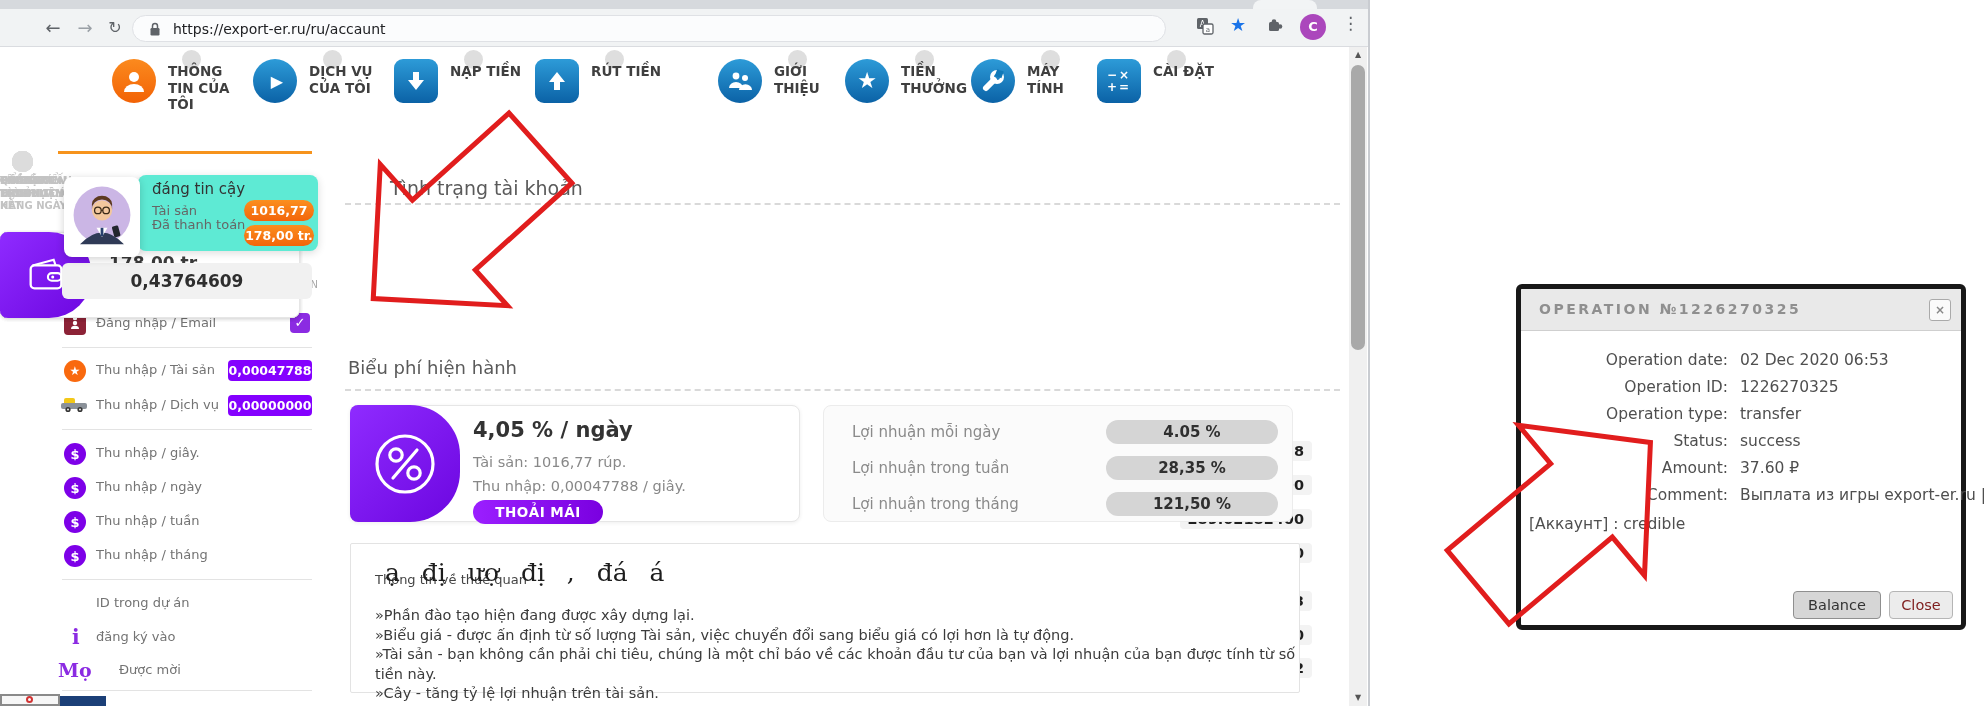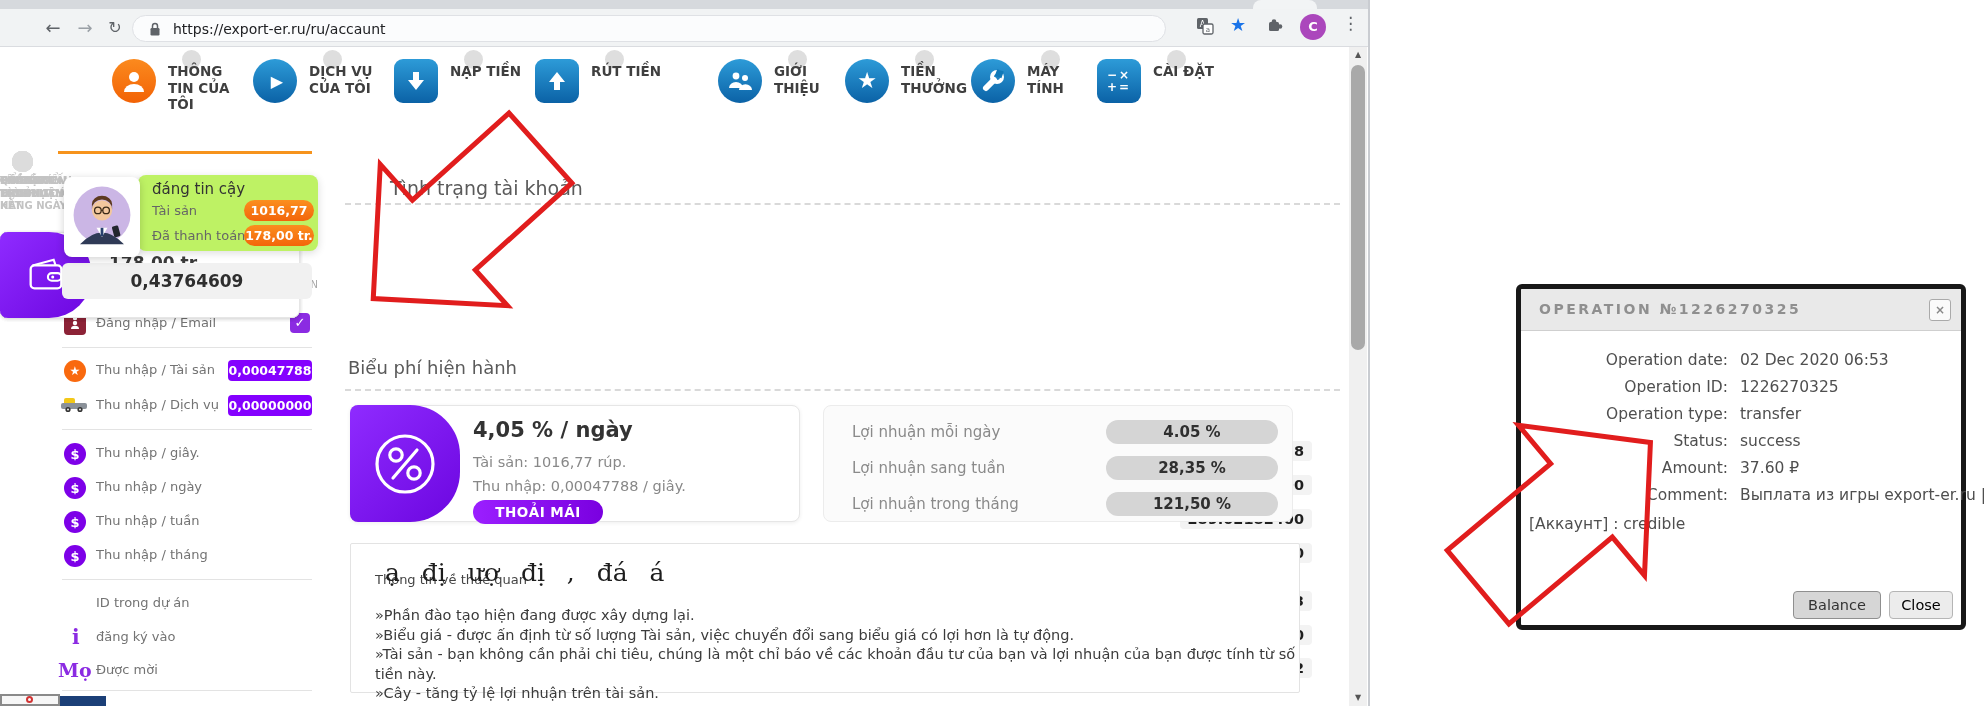"đáng tin cậy" .sb-panel { background: #bef264 -> #5eead4 }
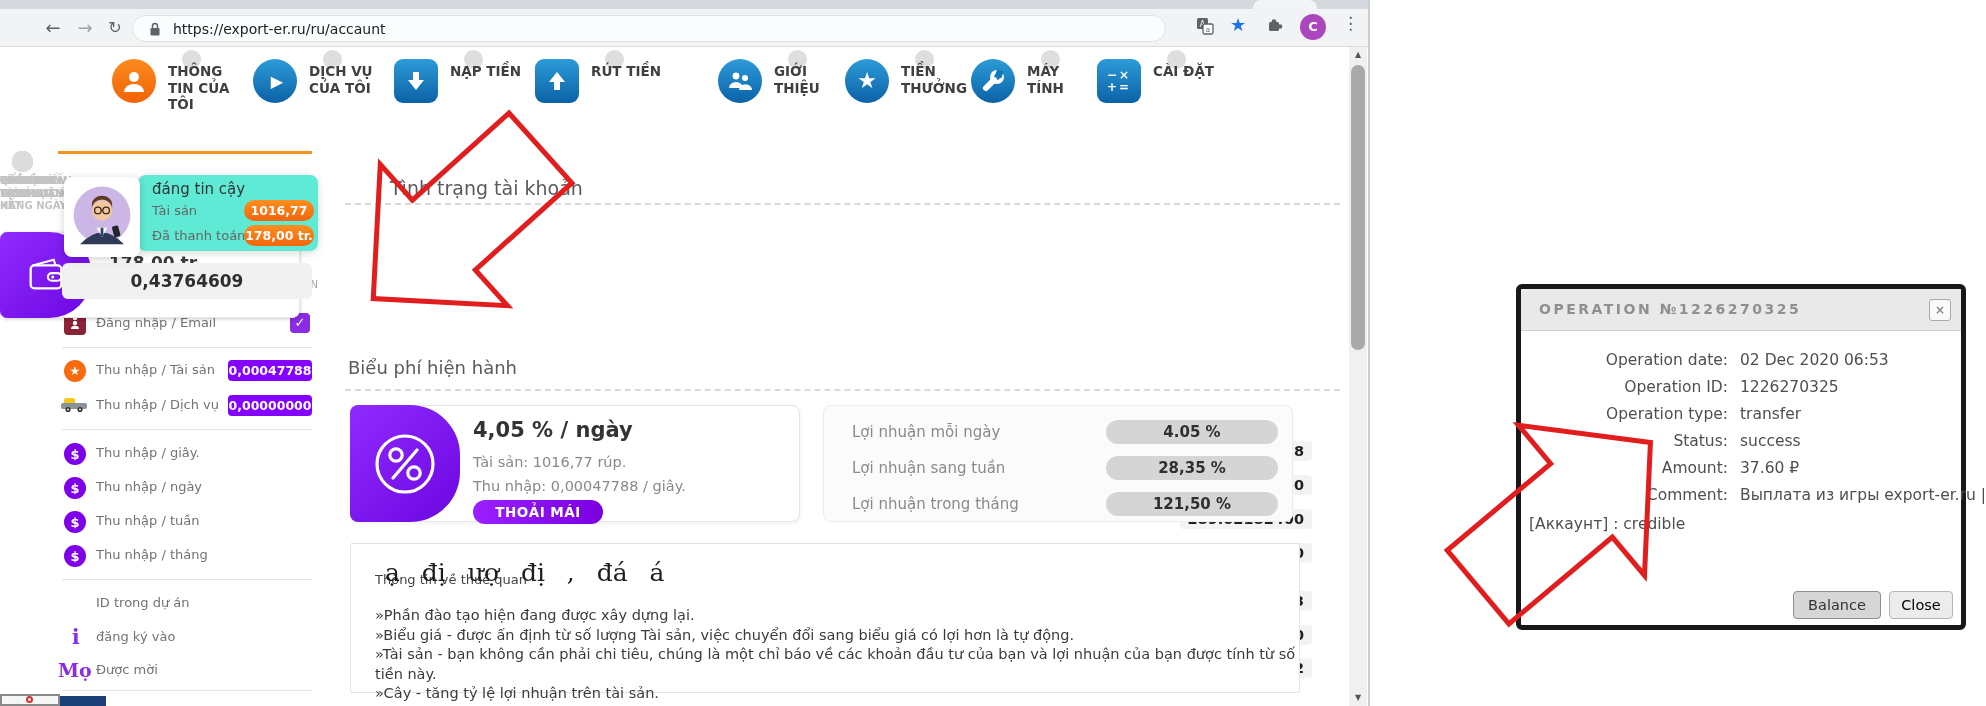"Đã thanh toán" div.sb-mini-label { top: 53px -> 42px }
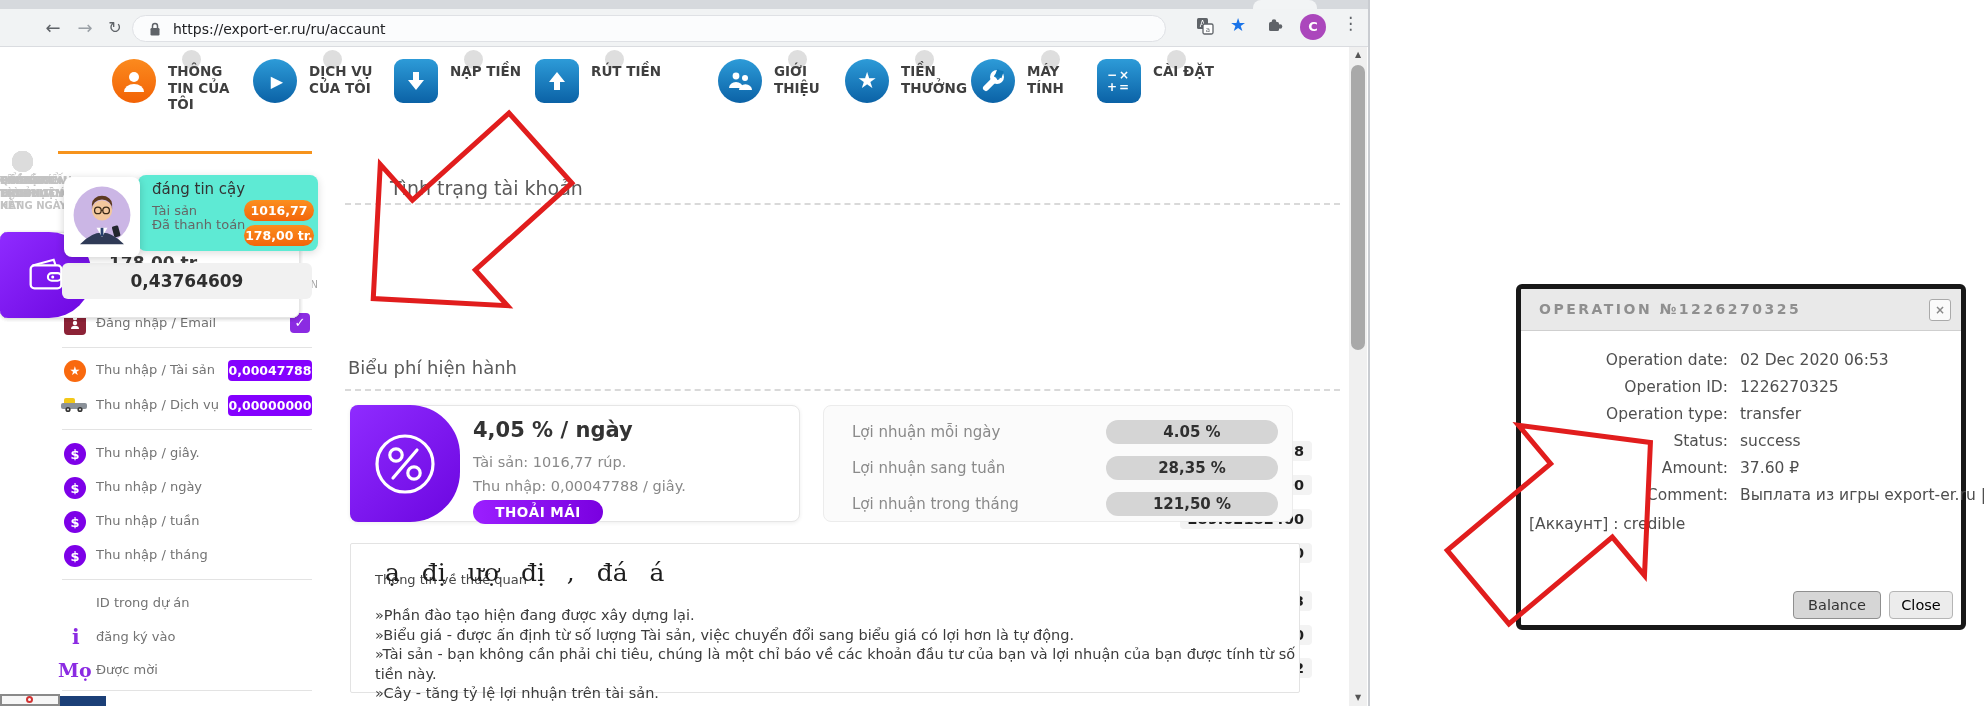"Lợi nhuận sang tuần" div.profit-label { text: sang -> trong }
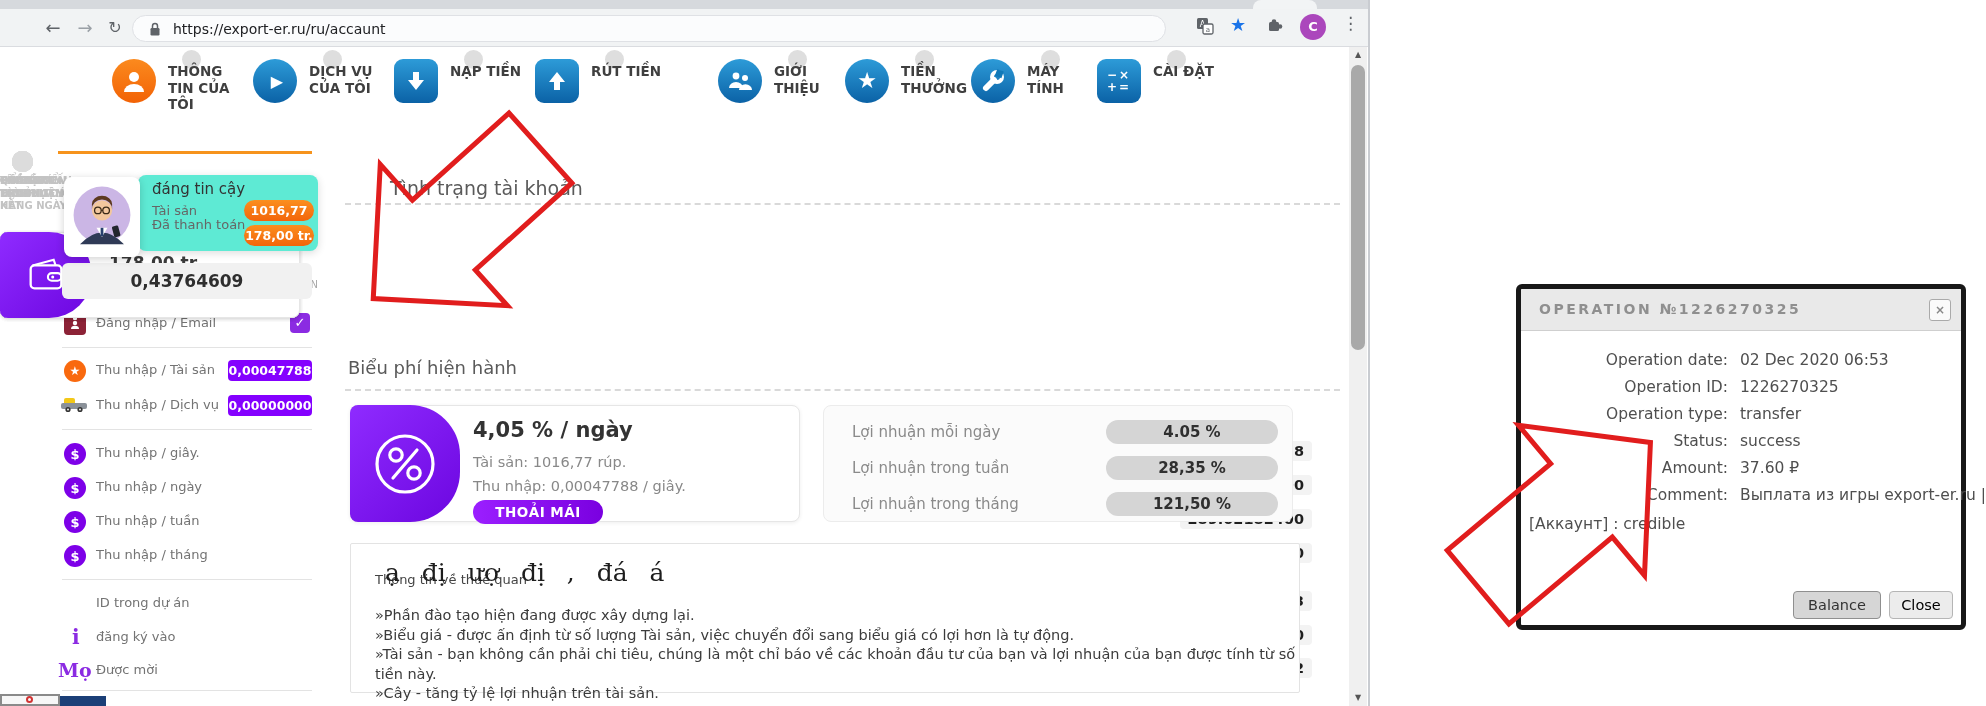"Close" .btn-close { color: #000000 -> #7f1d1d }
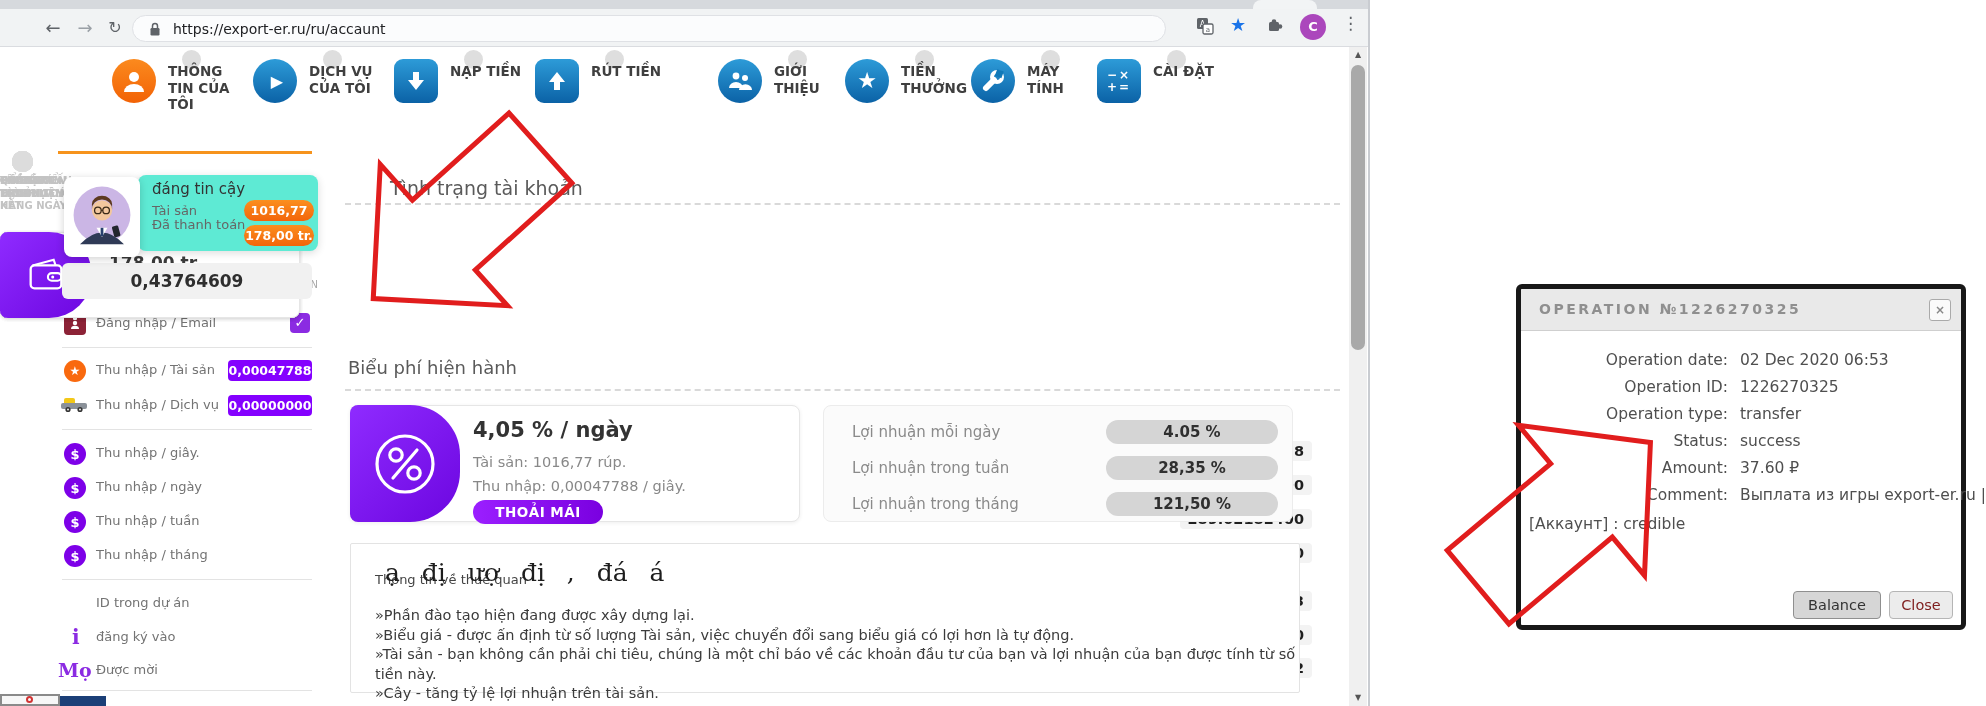"Được mời" div.sb-row-label { margin-left: none -> 23px }
